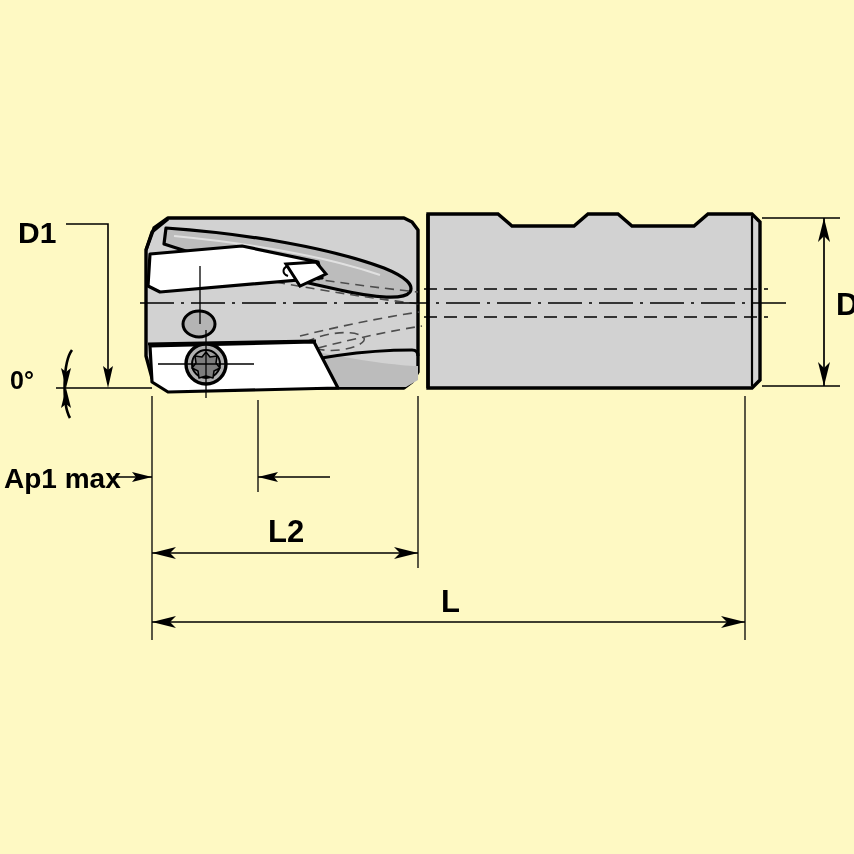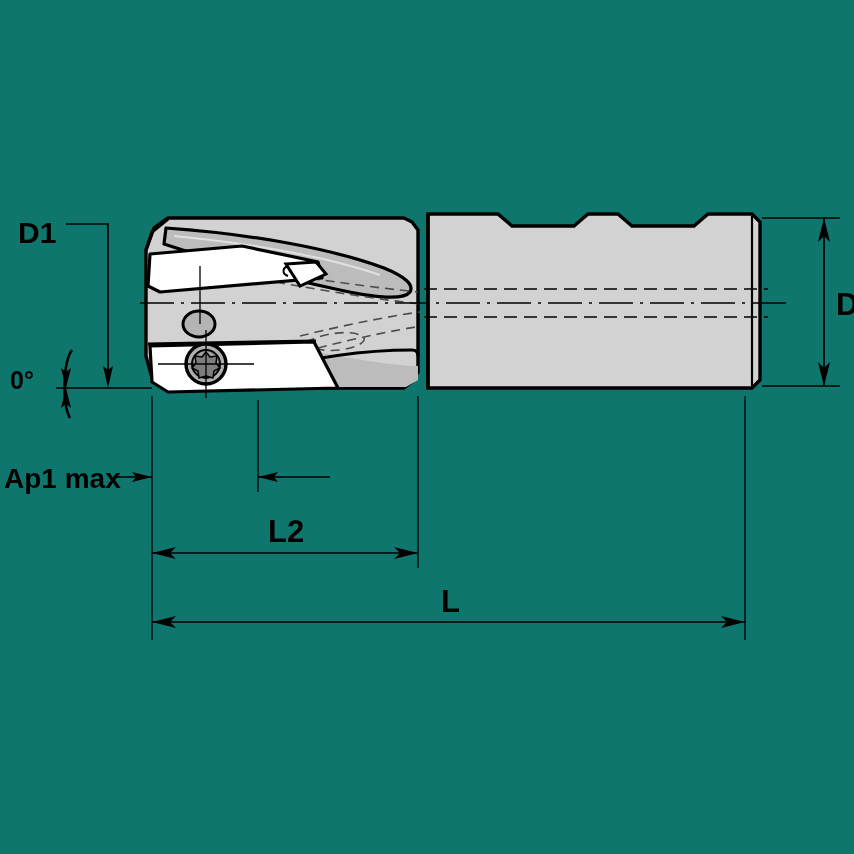"D1" #drawing-root { background: #0f766e -> #fef9c3 }
